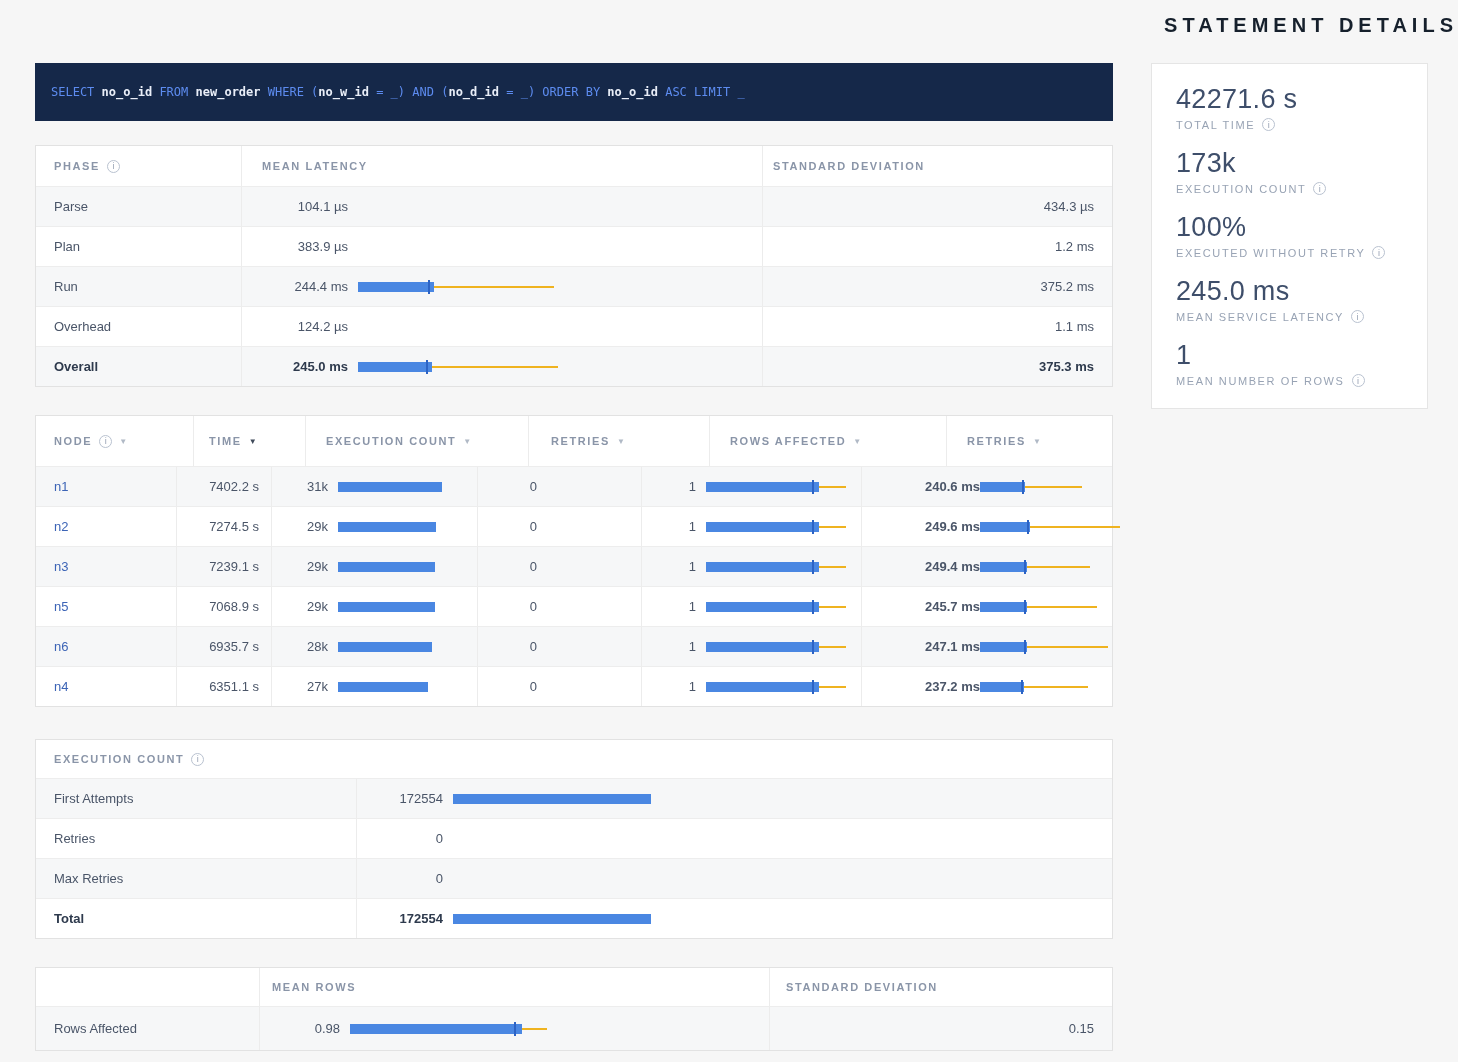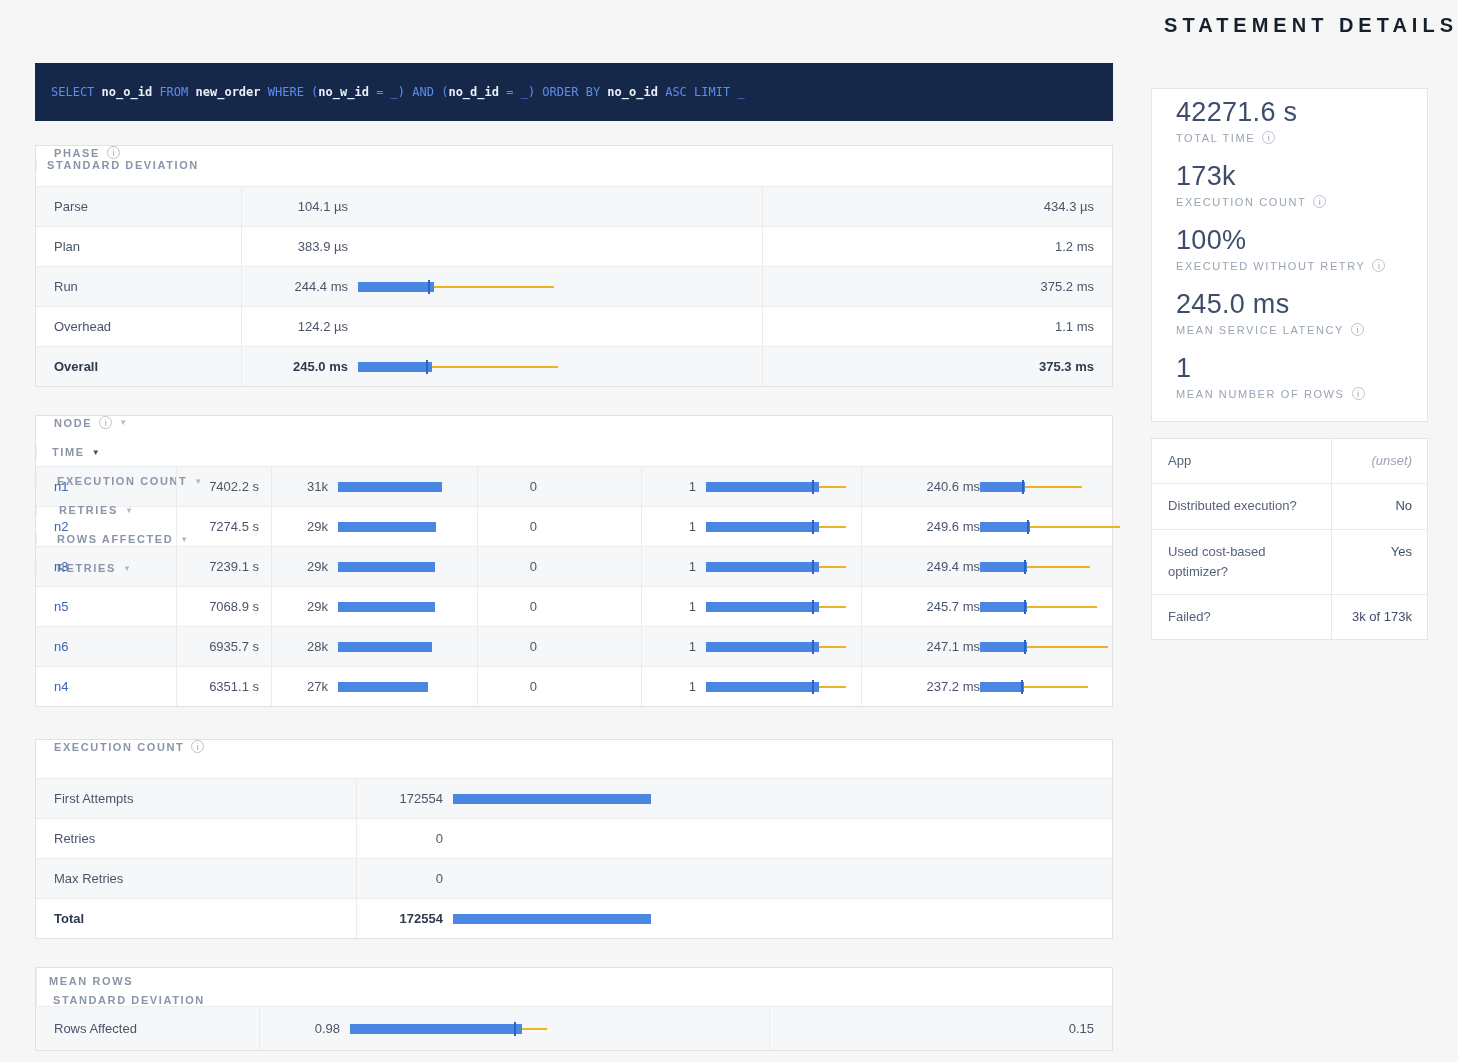"42271.6 s" .stats-card { margin-top: 25px -> none; padding: 8px 24px 4px -> 20px 24px 4px }
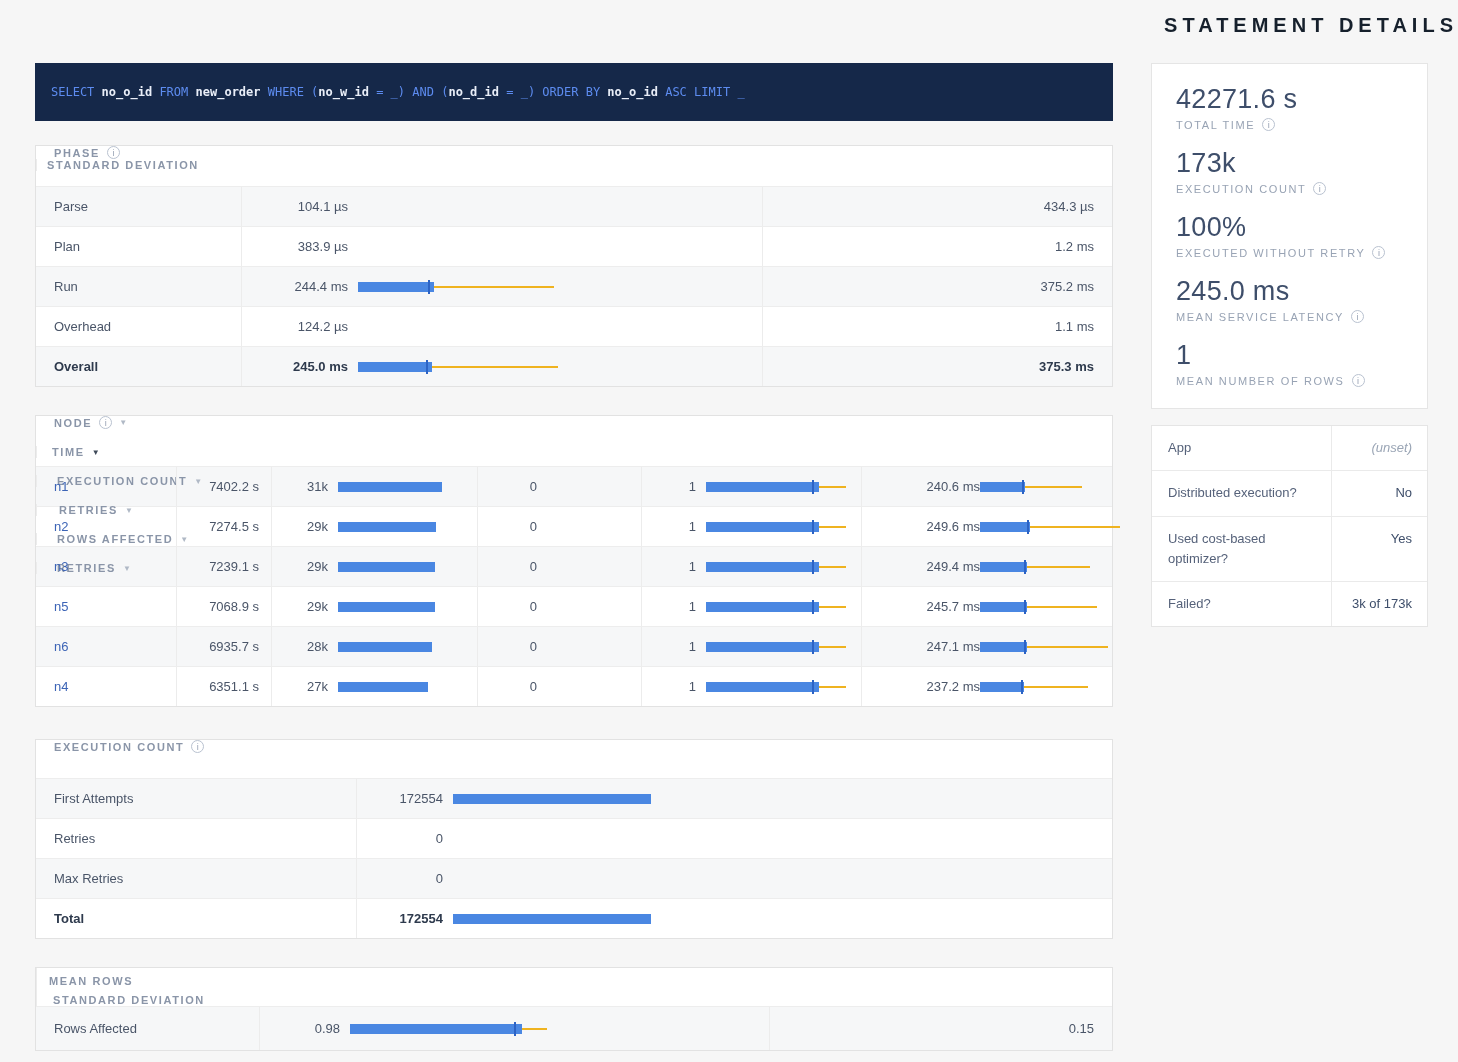"PHASE" .row:first-child { flex-direction: column -> none }
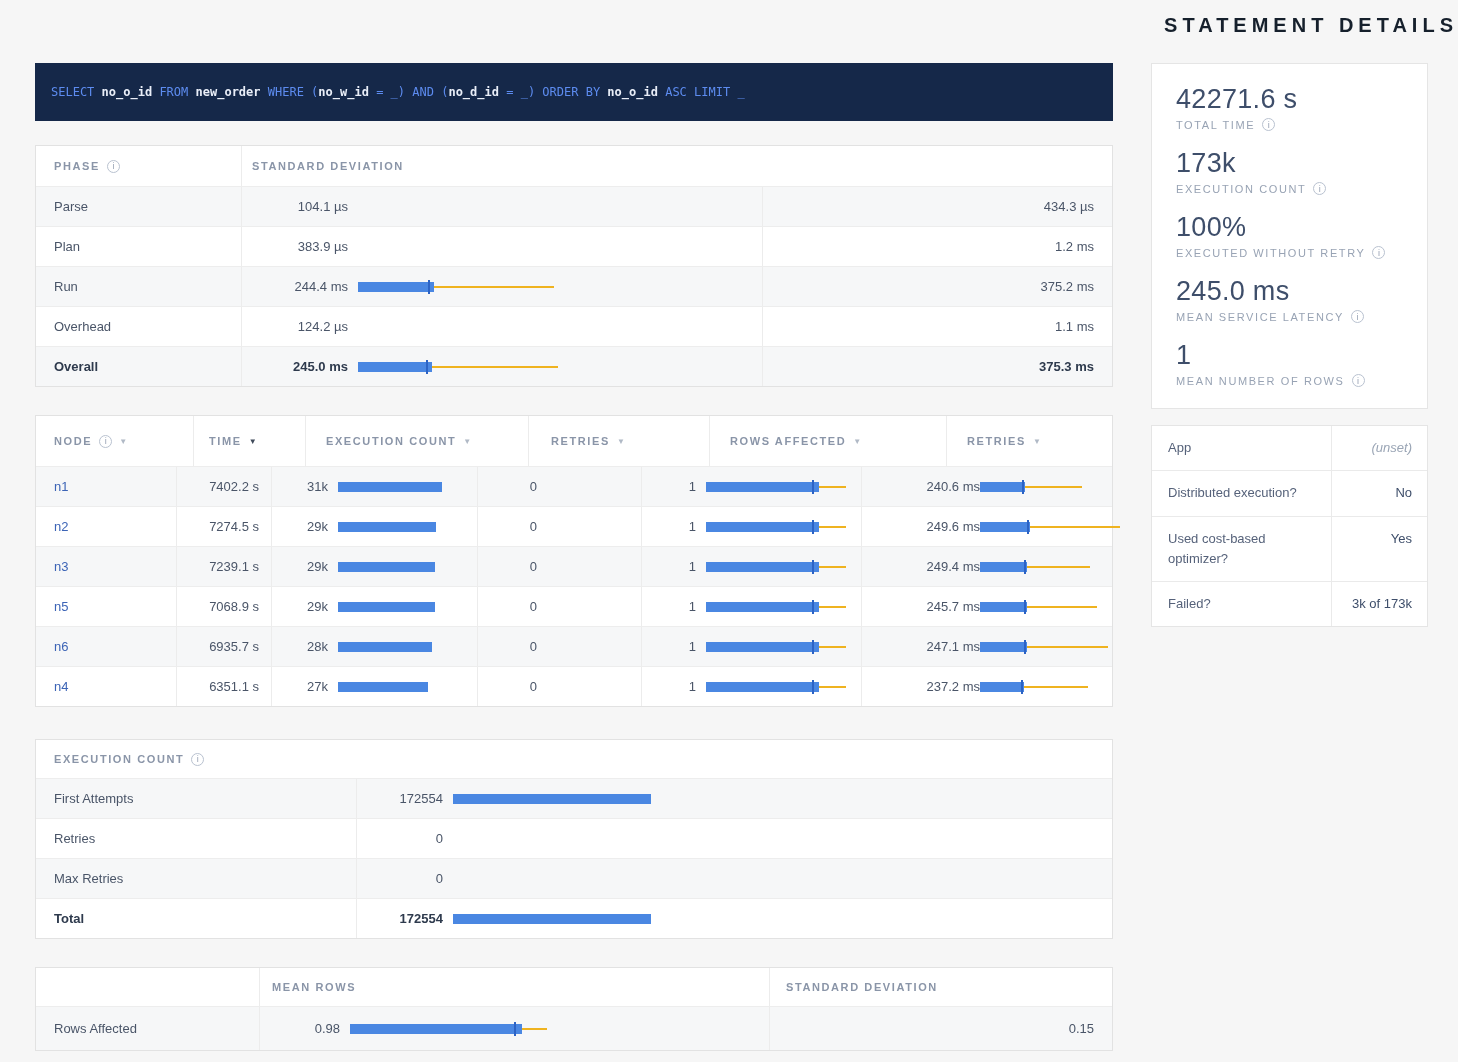"MEAN LATENCY" div.cell { html: none -> <div> <span>MEAN LATENCY</span> </div> }
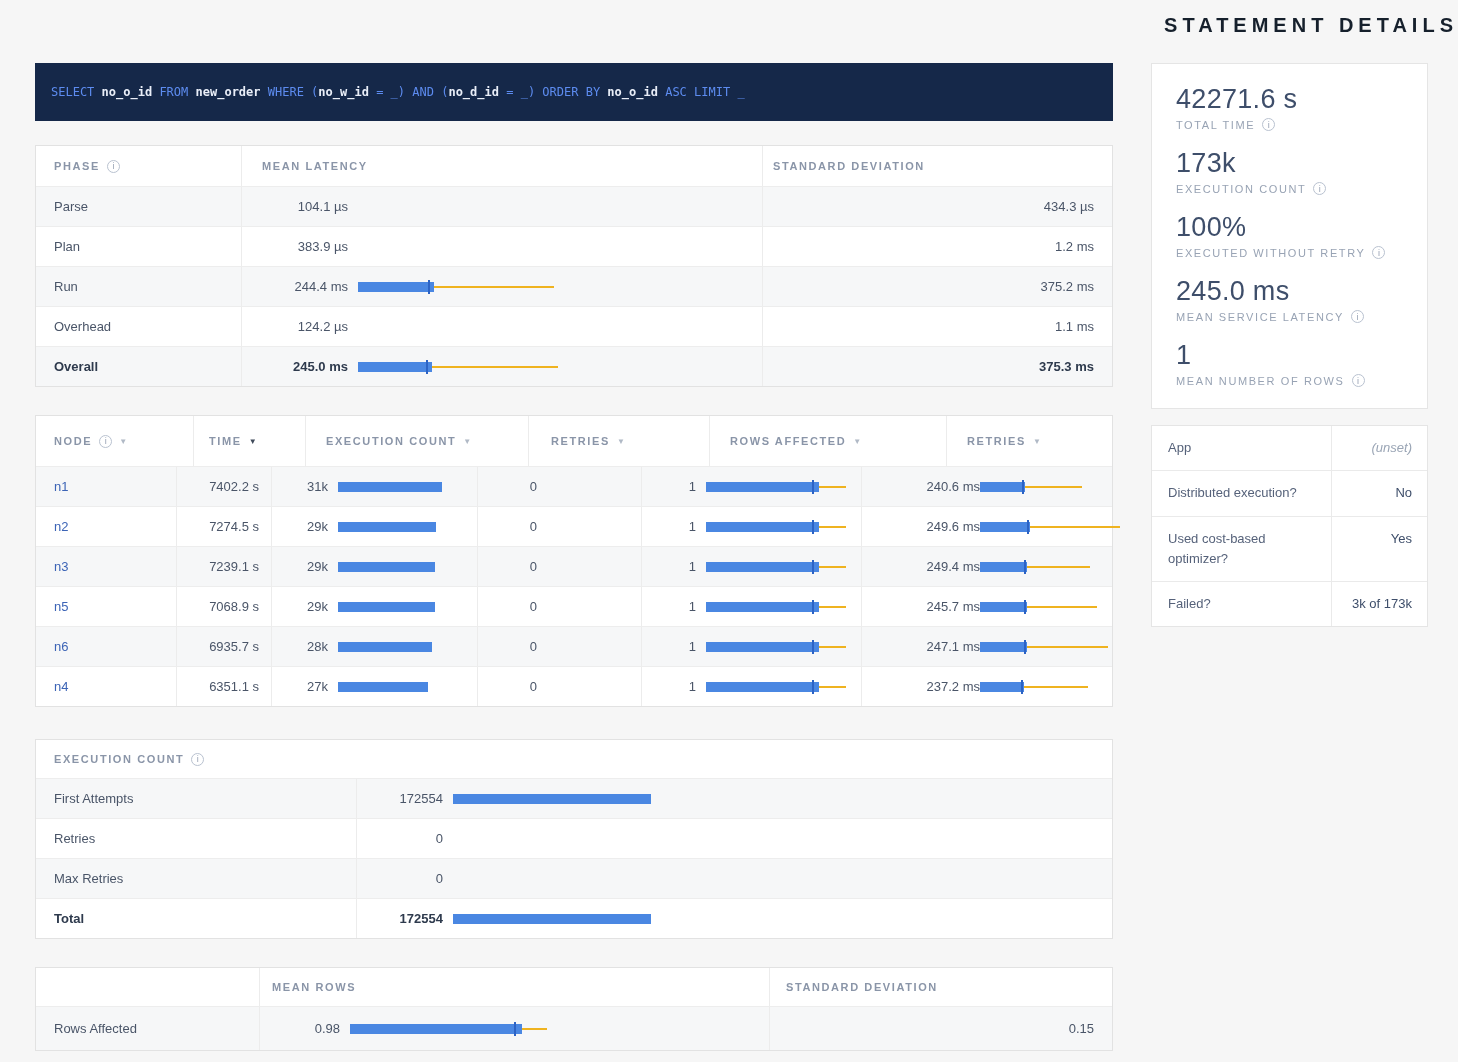"App" div.card { html: <div> <div> <div>App</div> <div>(unset)</div> </div> <div> <div>Distributed execution?</div> <div>No</div> </div> <div> <div>Used cost-based optimizer?</div> <div>Yes</div> </div> <div> <div>Failed?</div> <div>3k of 173k</div> </div> </div> -> none }
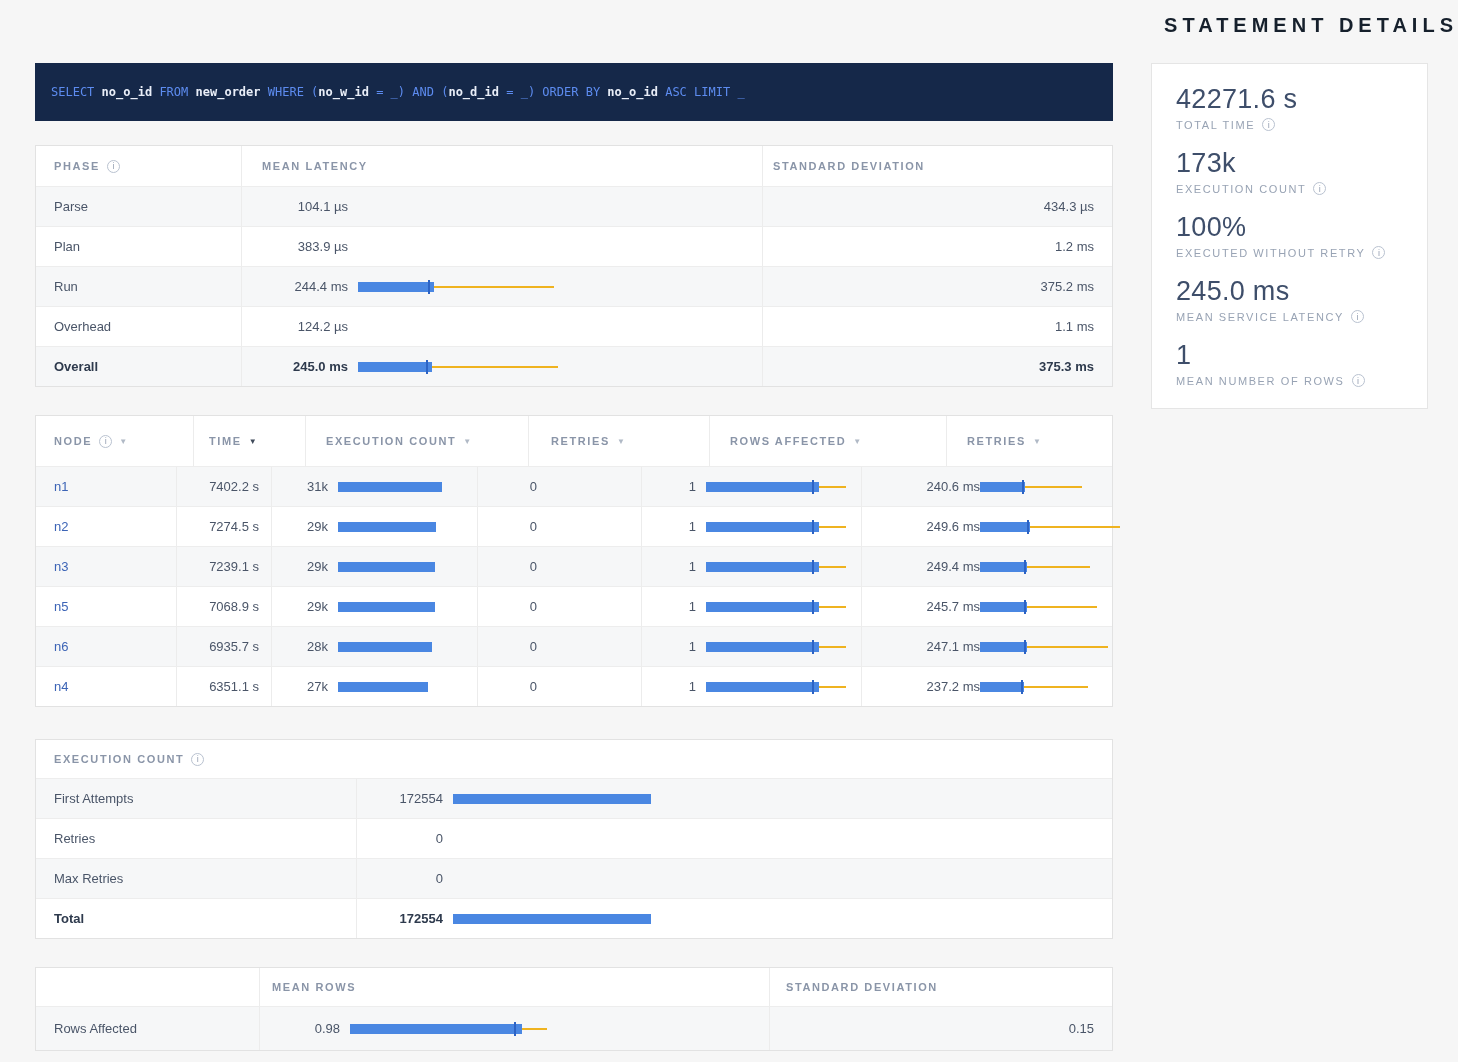"240.6 ms" .n-c6 .bar-val { font-weight: none -> bold }
